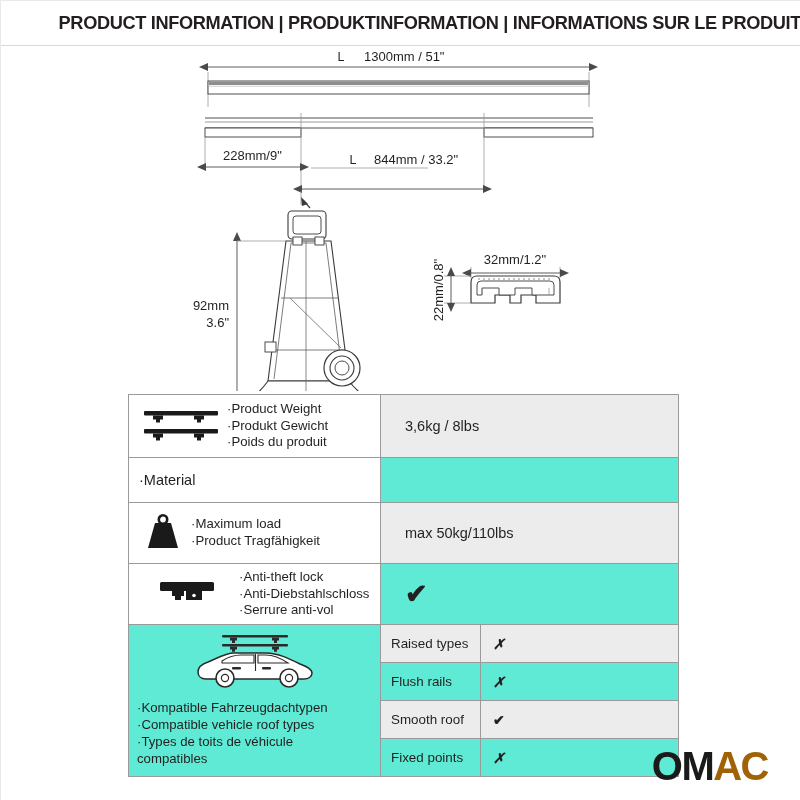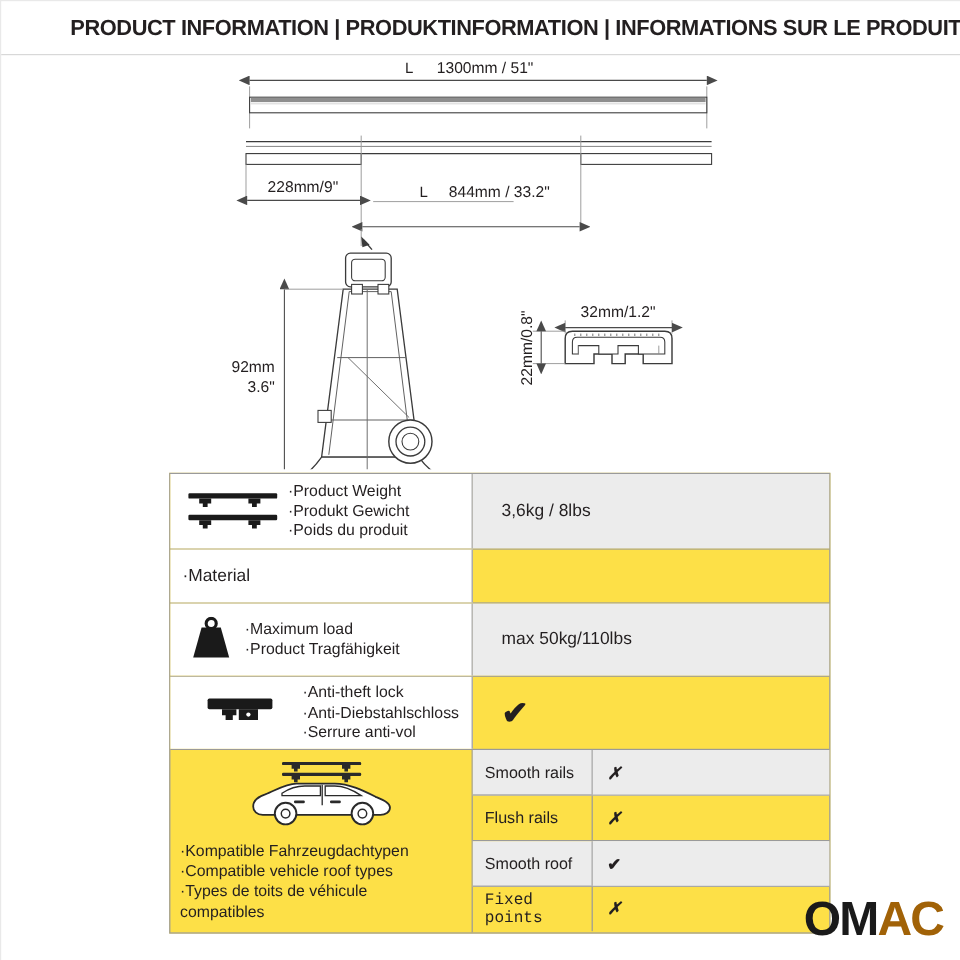"·Product Weight" #spec-table { background: #fde047 -> #5eead4; left: 140px -> 127px }
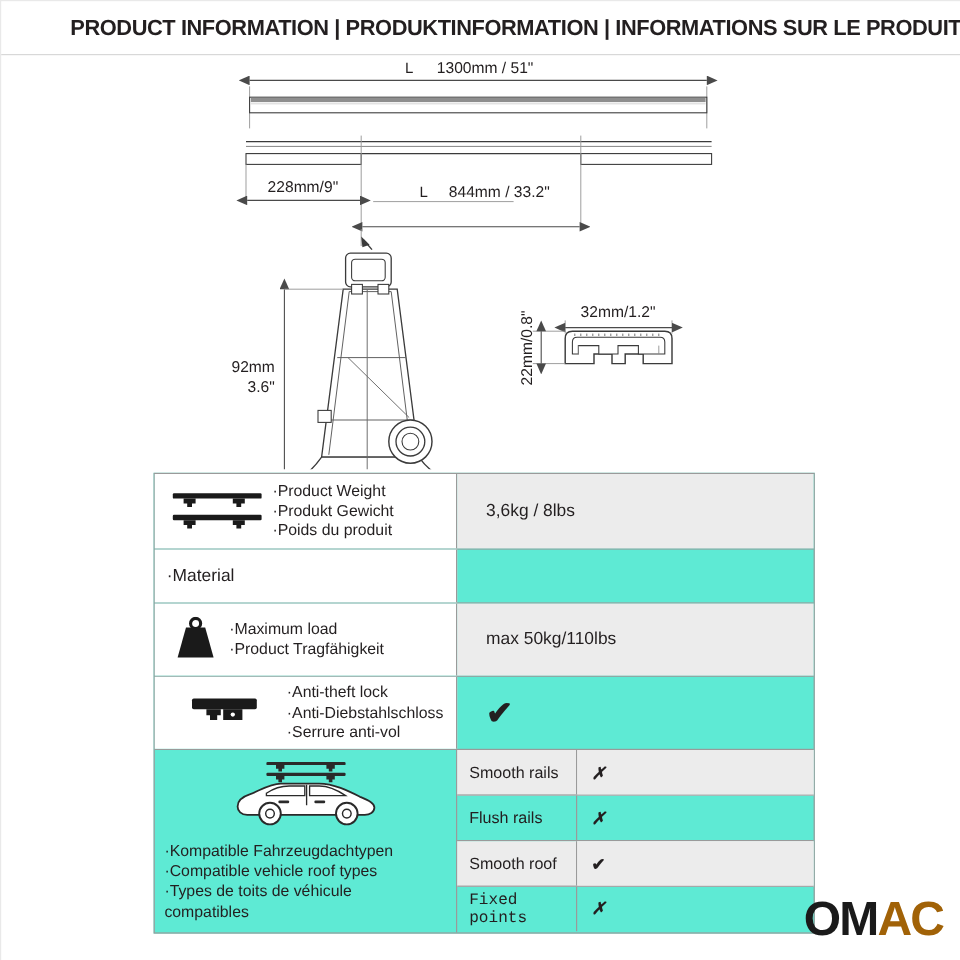"Smooth rails" div.roof-name { text: Smooth rails -> Raised types }
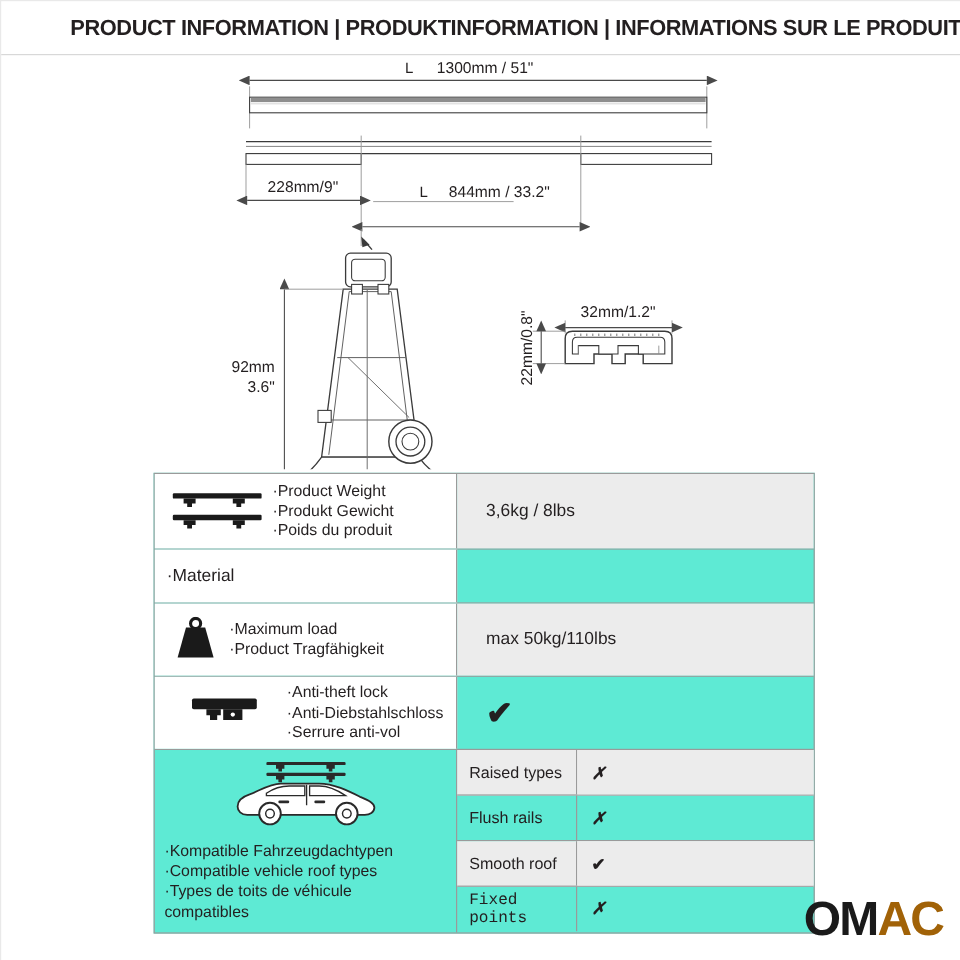"Fixed points" .roof-sub:last-child { font-family: Liberation Mono, monospace -> none }
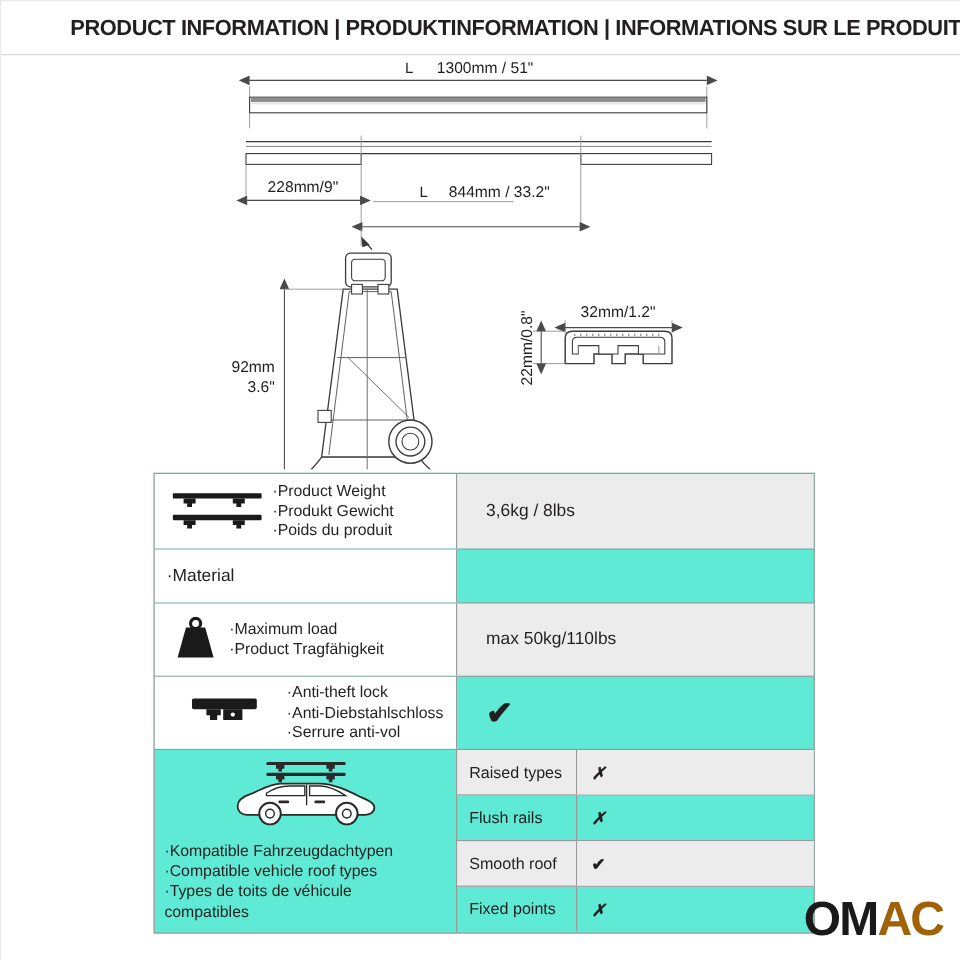"OM" #logo { right: 14px -> 32px }
